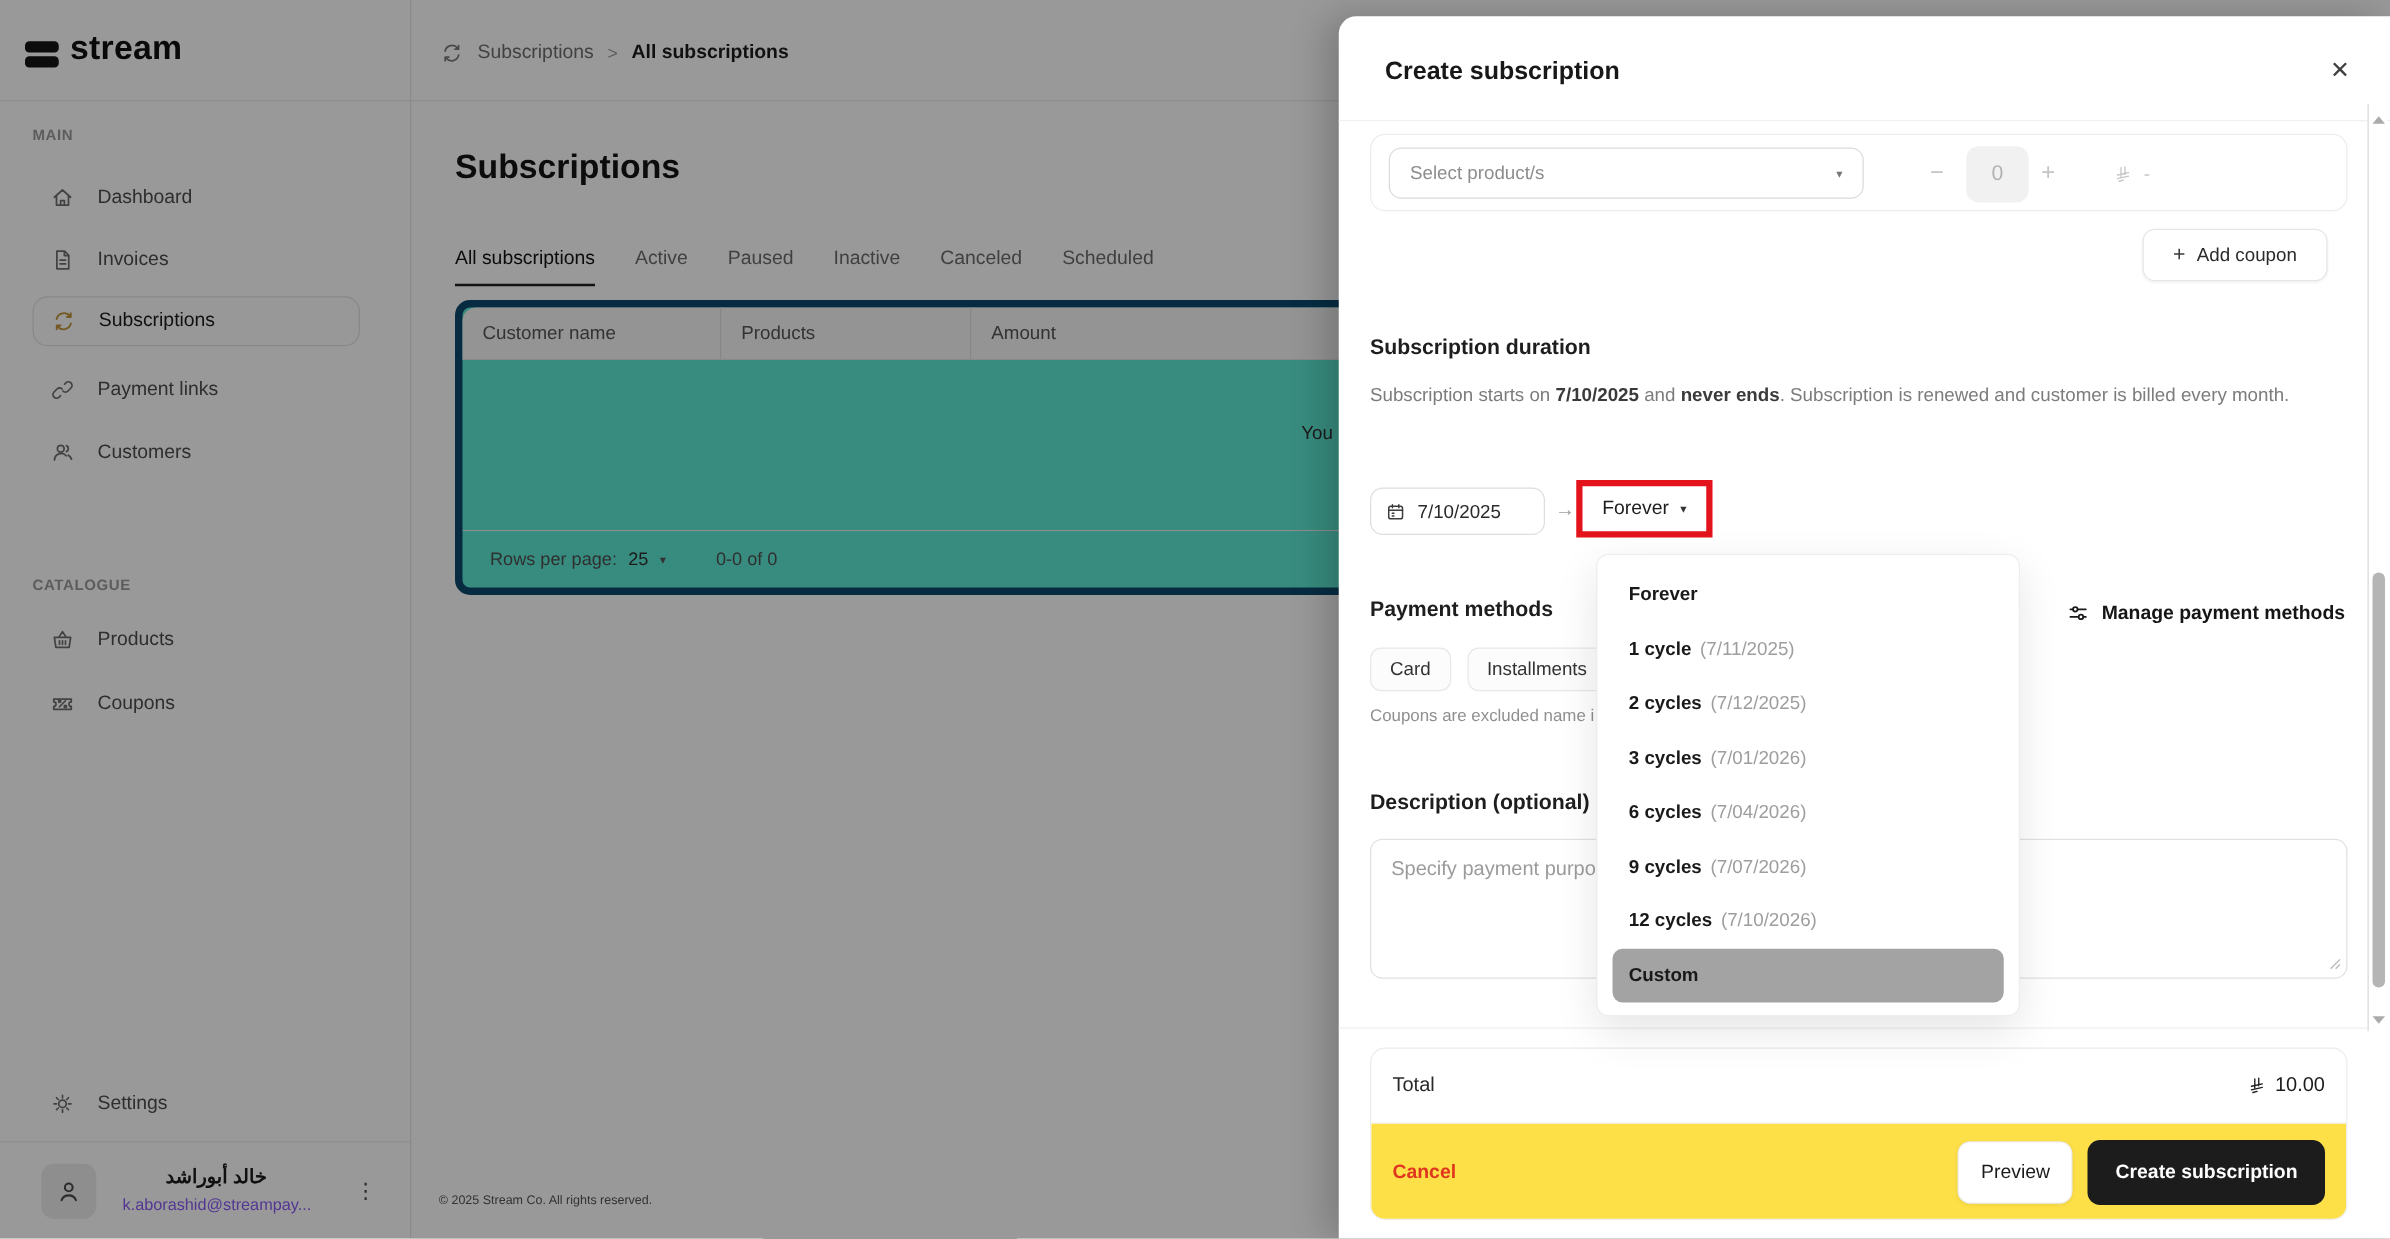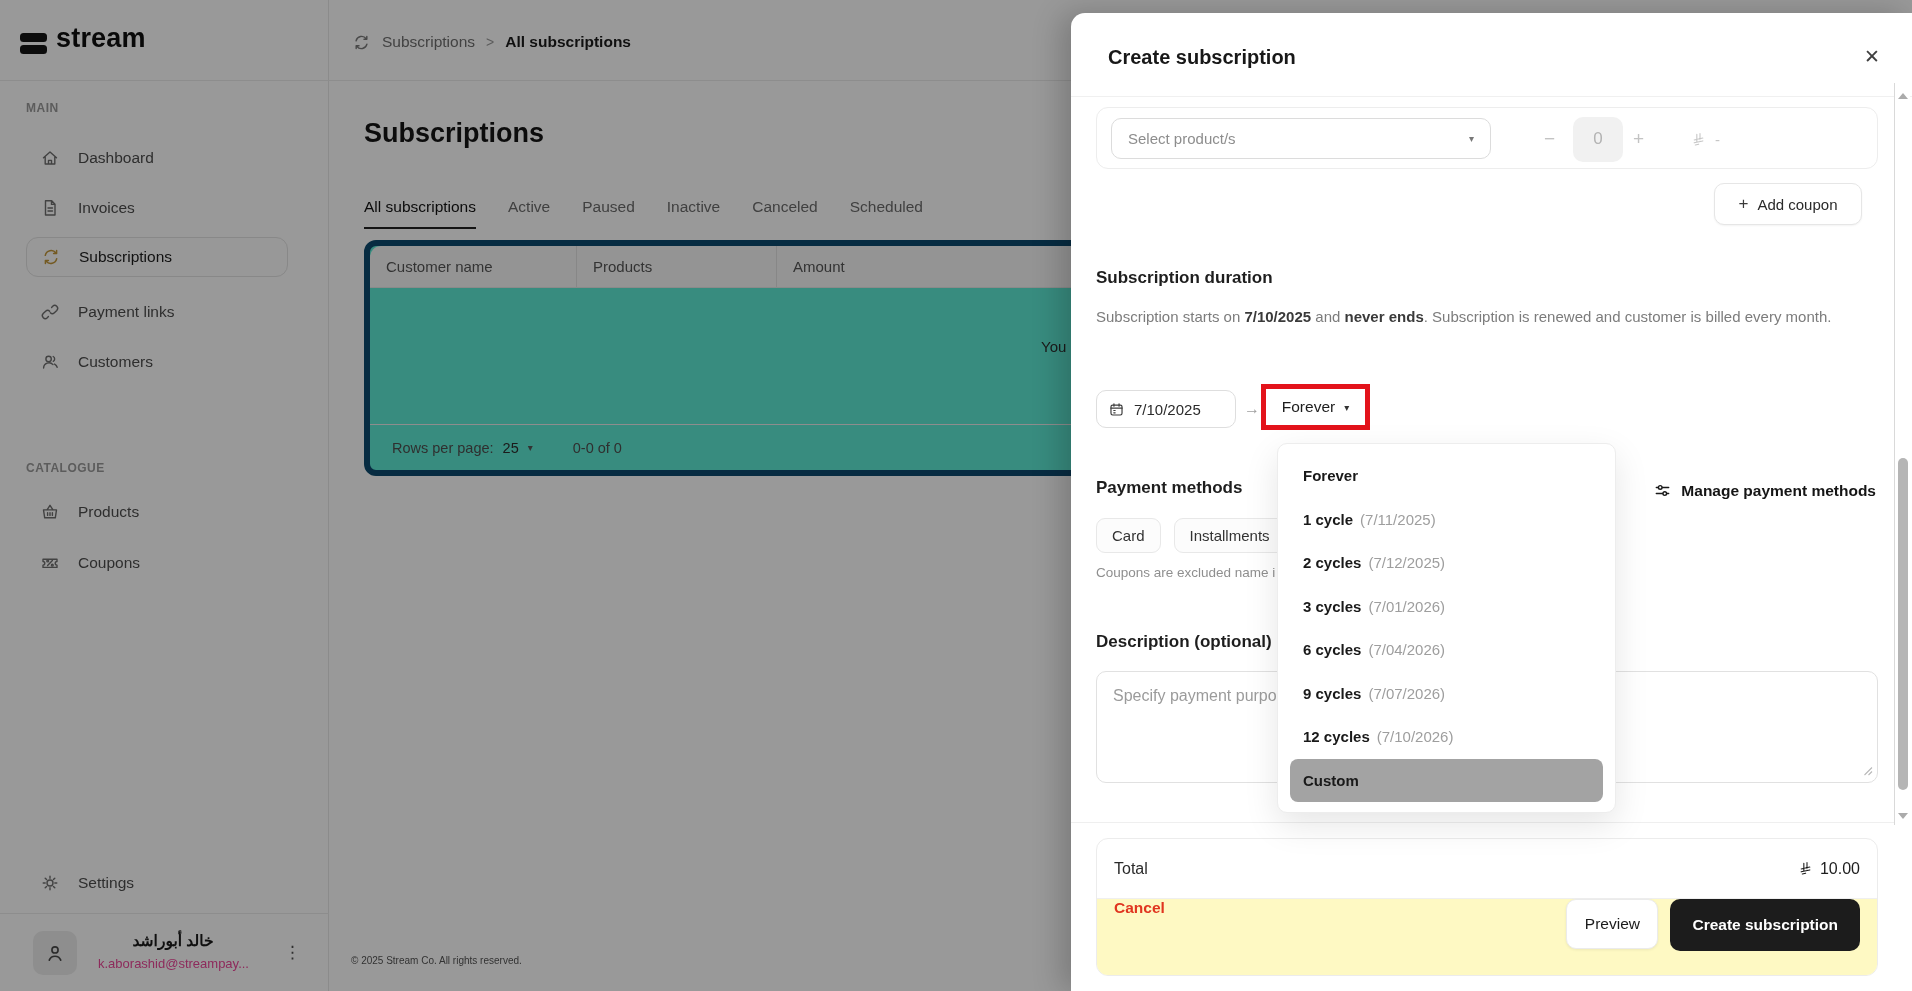"Cancel" .actions-row { align-items: none -> center; background: #fef9c3 -> #fde047 }
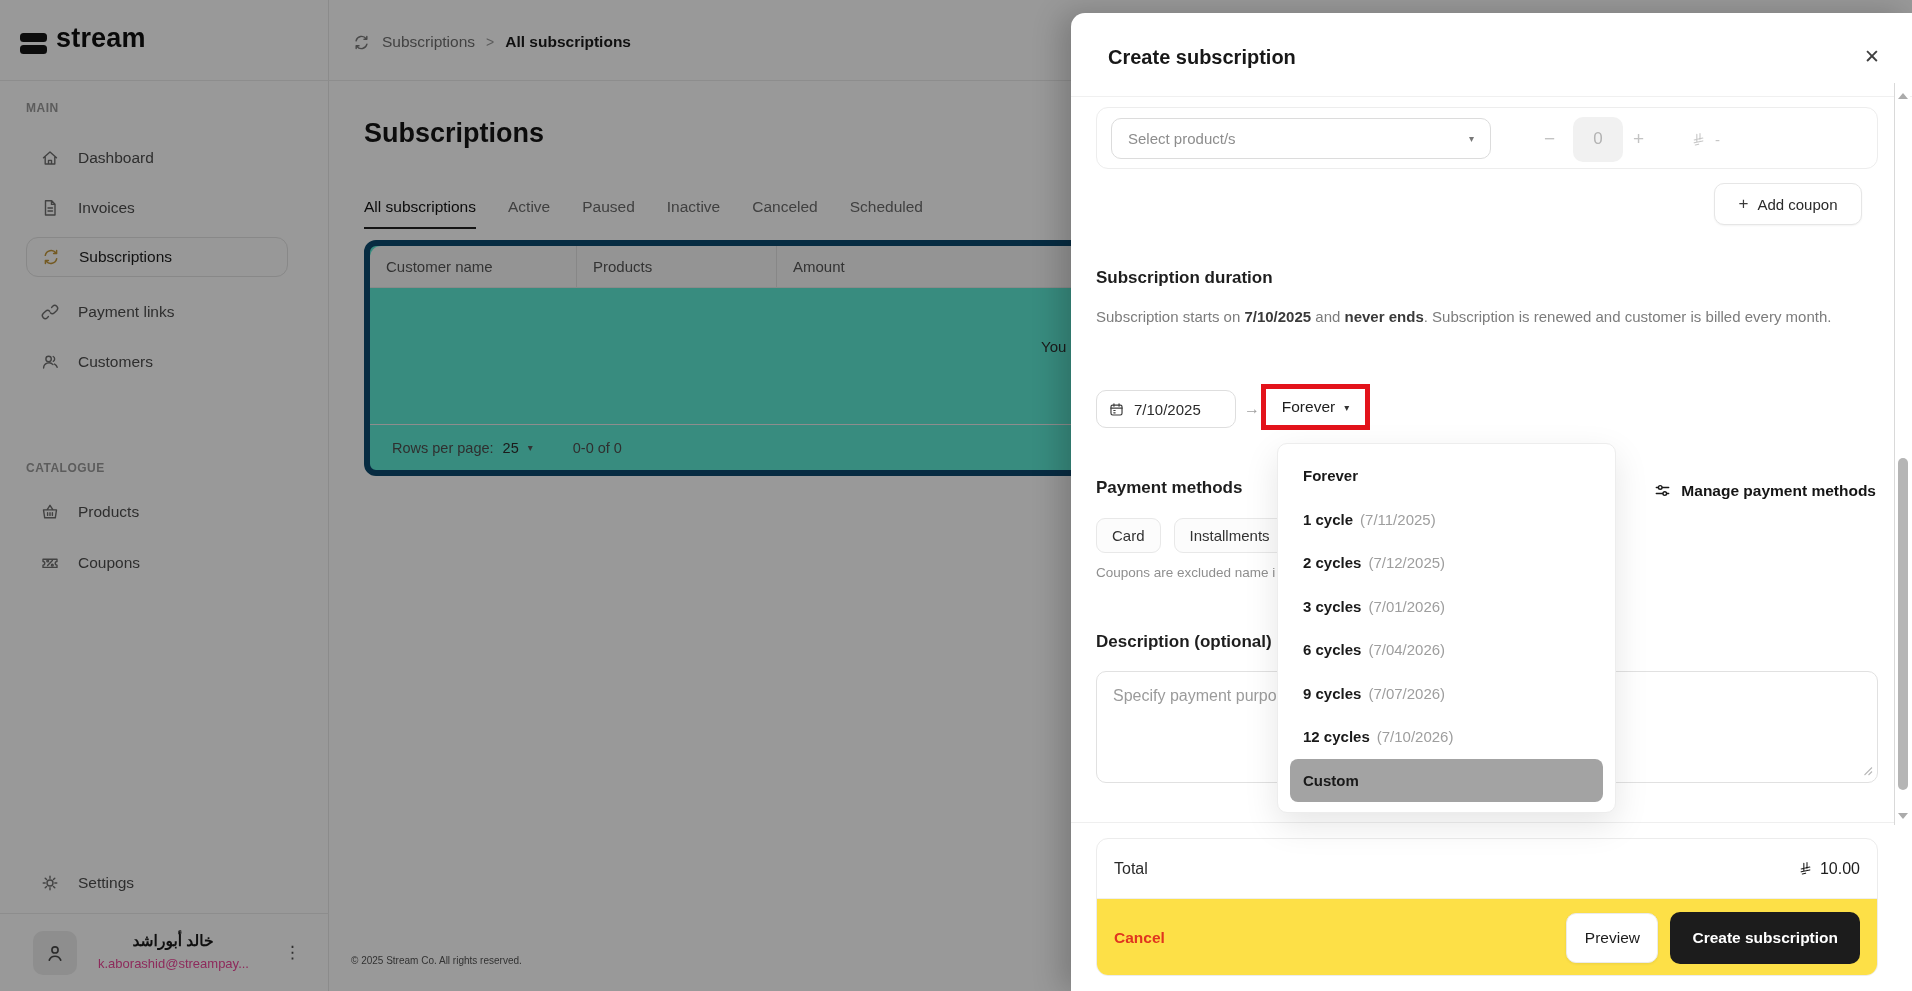"k.aborashid@streampay..." .user-email { color: #ec4899 -> #8b5cf6 }
